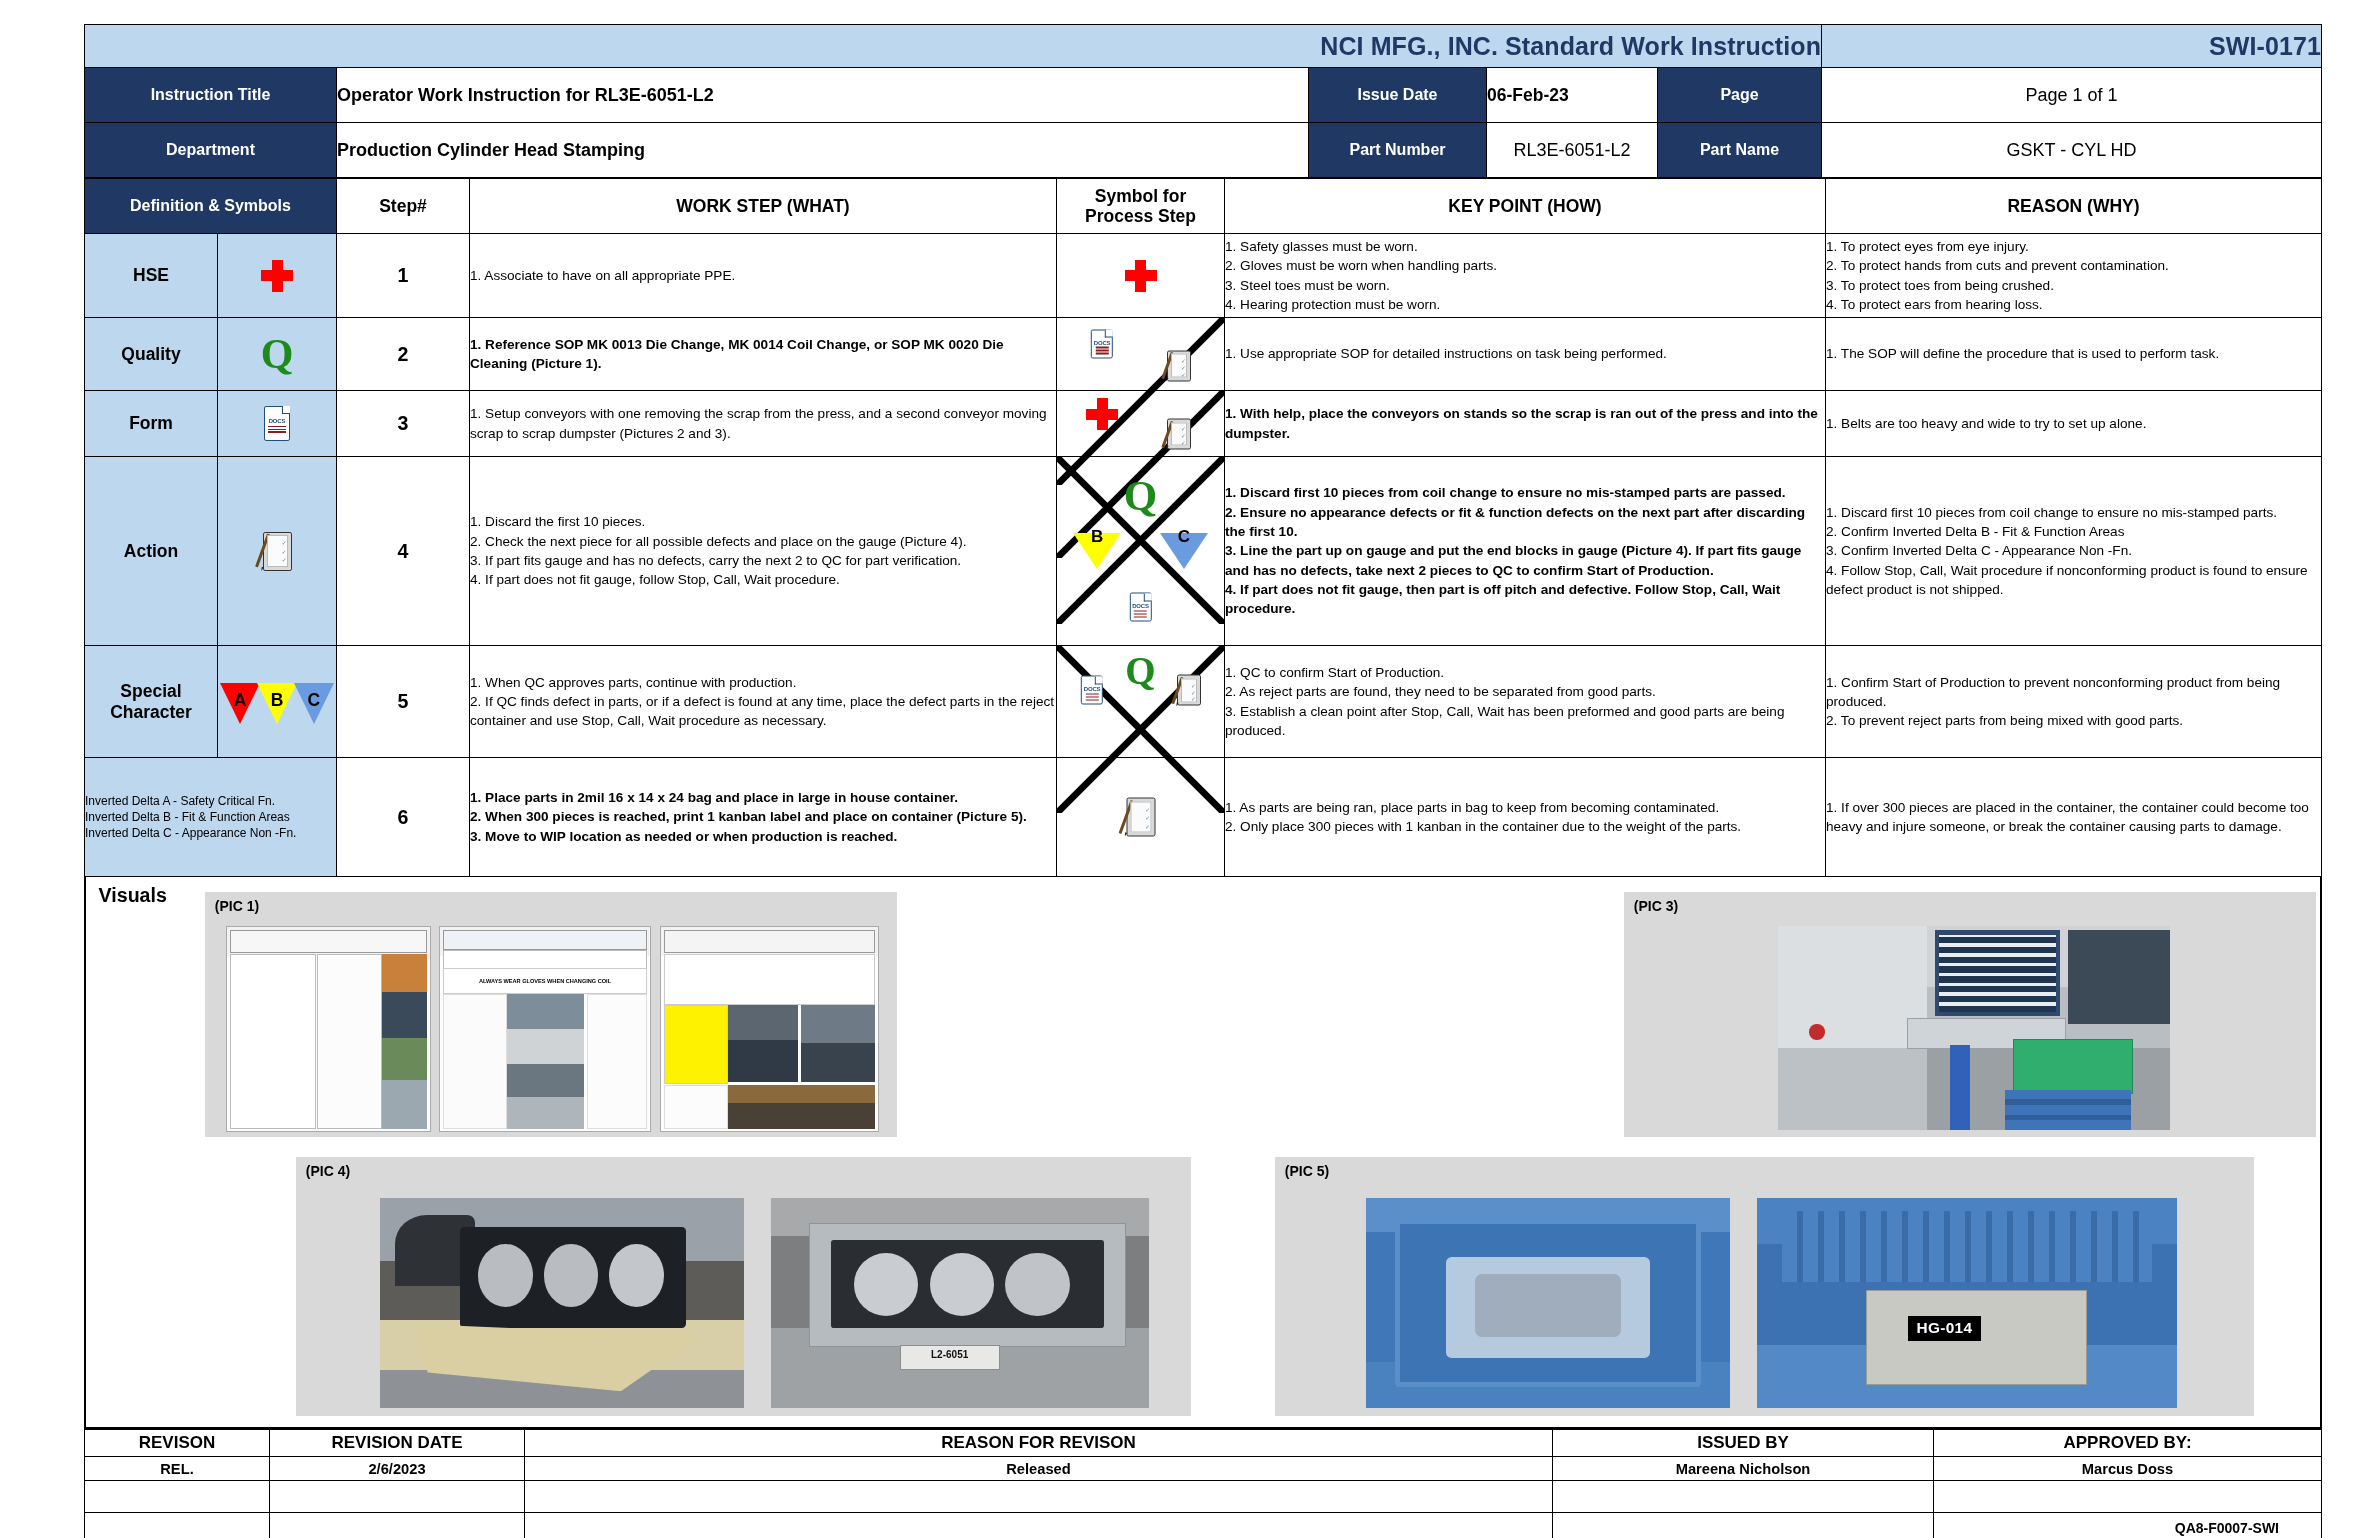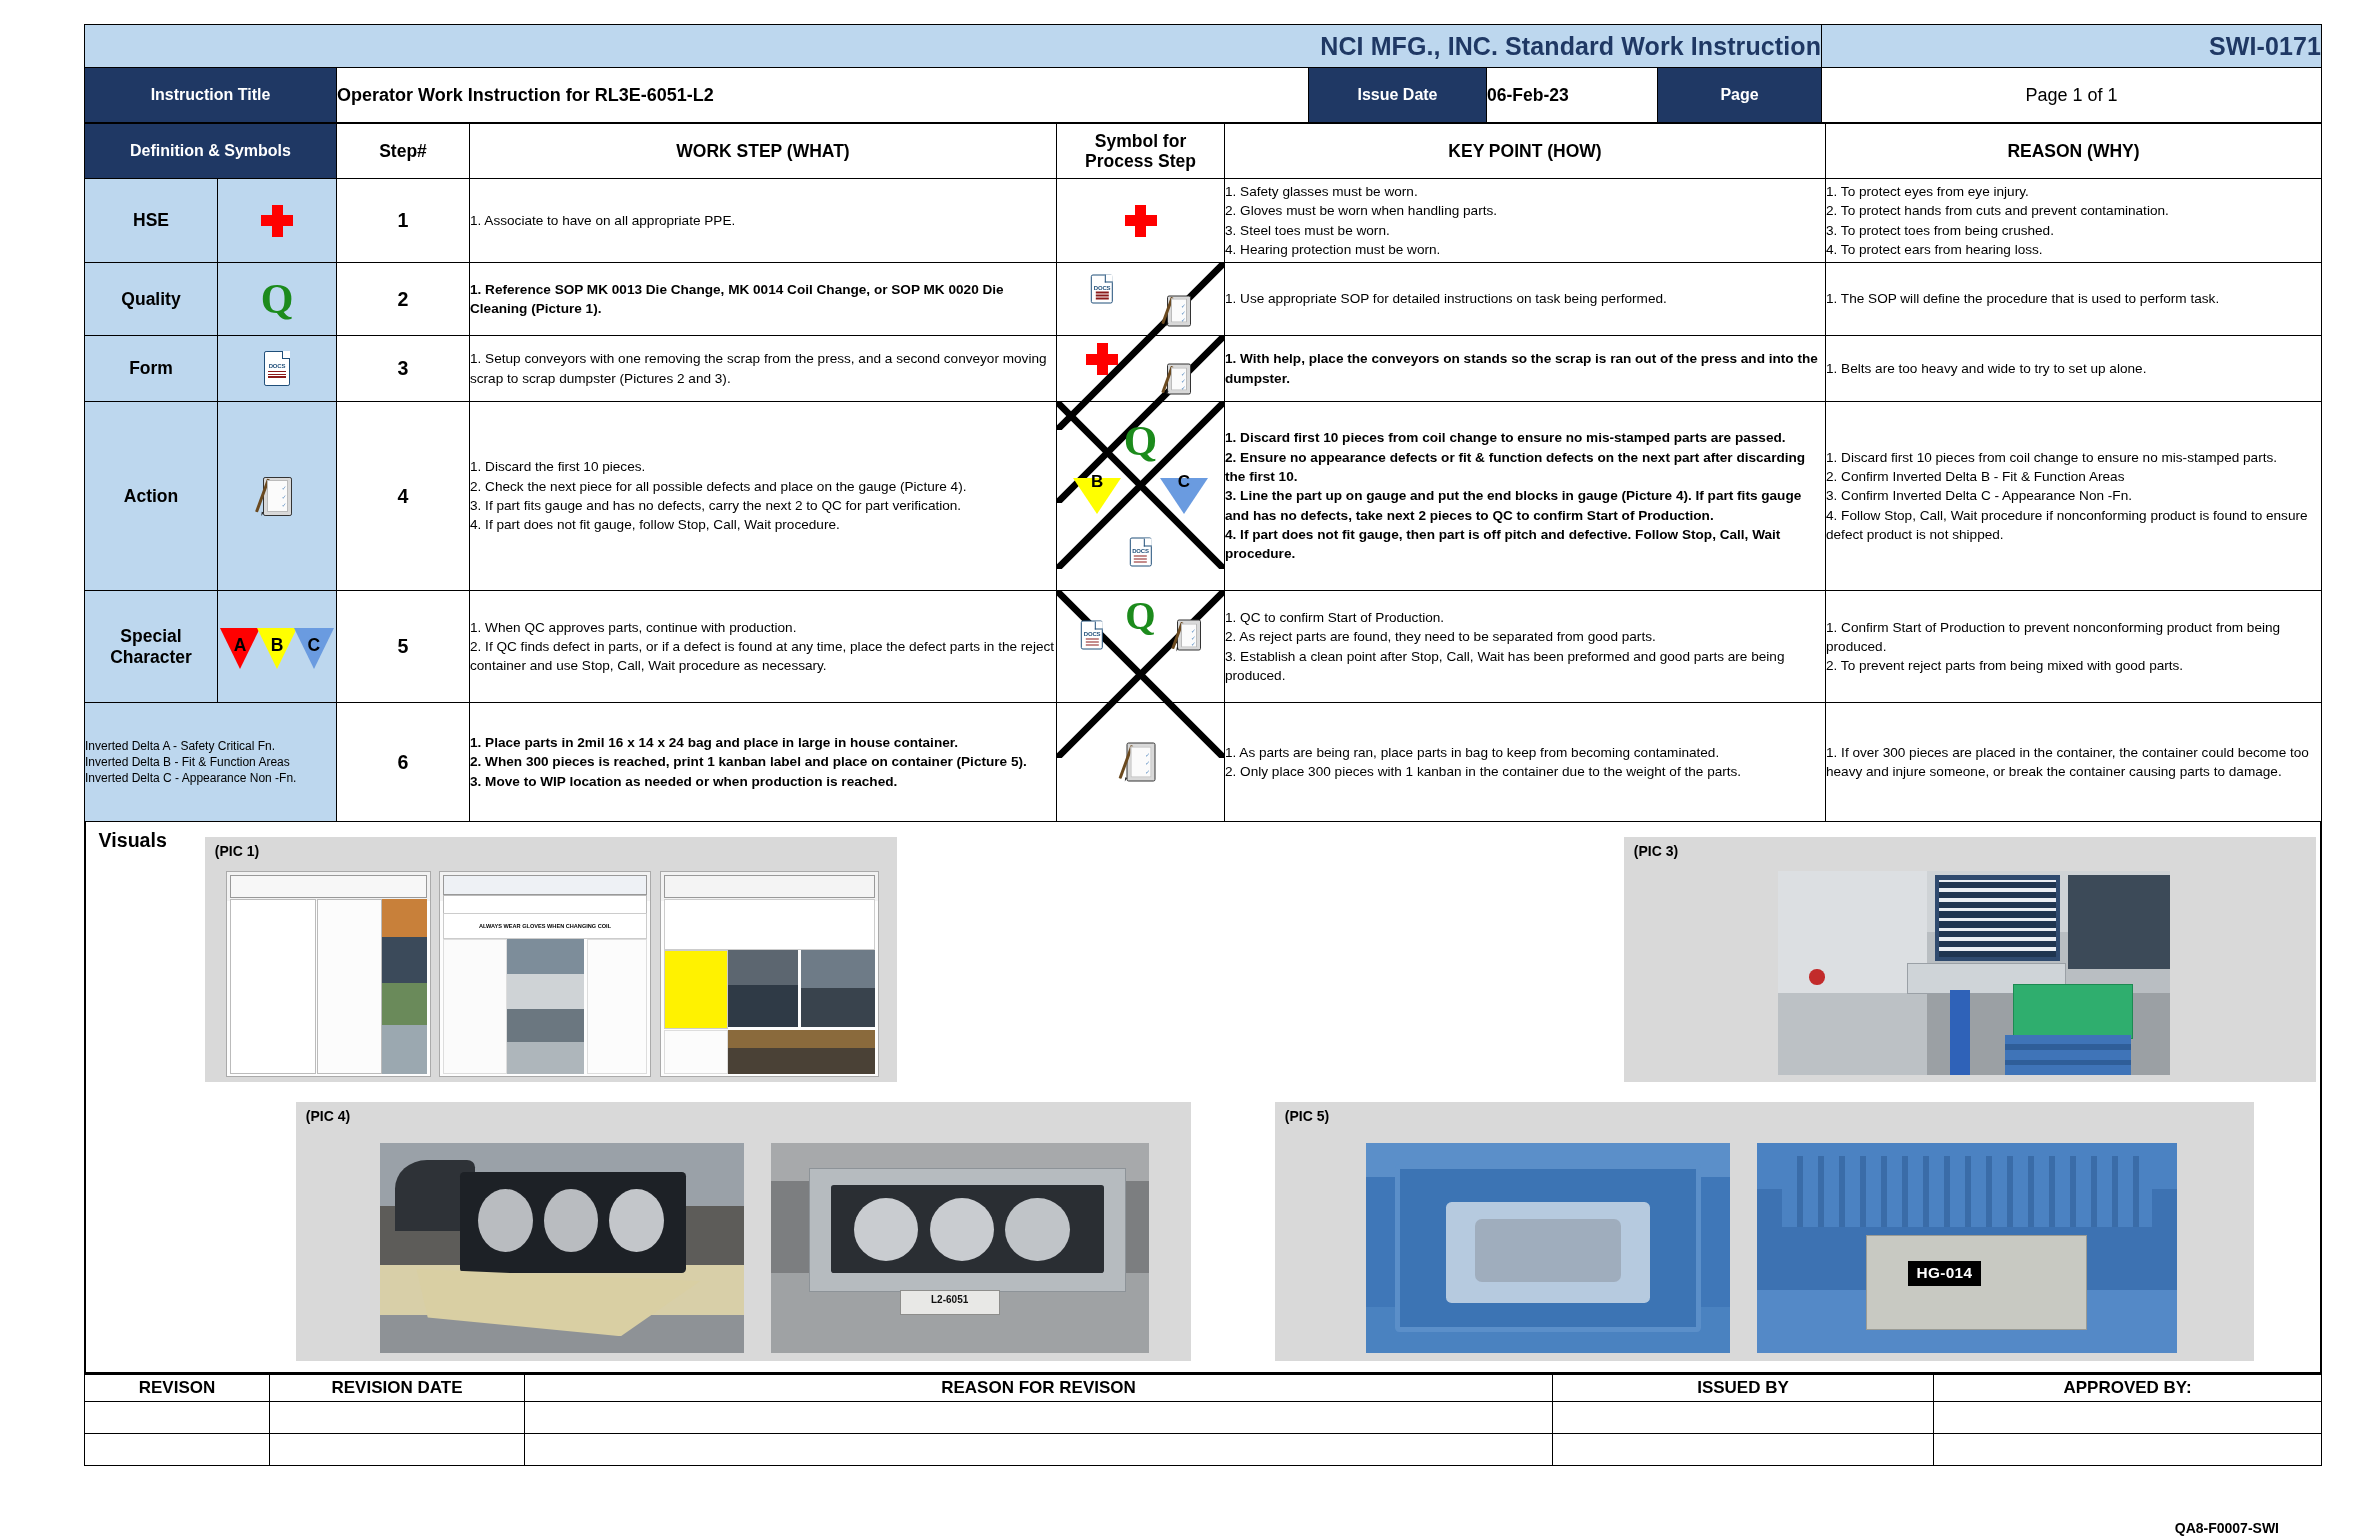"Department" tr { html: none -> <tr> <td>Department</td> <td>Production Cylinder Head Stamping</td> <td>Part Number</td> <td>RL3E-6051-L2</td> <td>Part Name</td> <td>GSKT - CYL HD</td> </tr> }
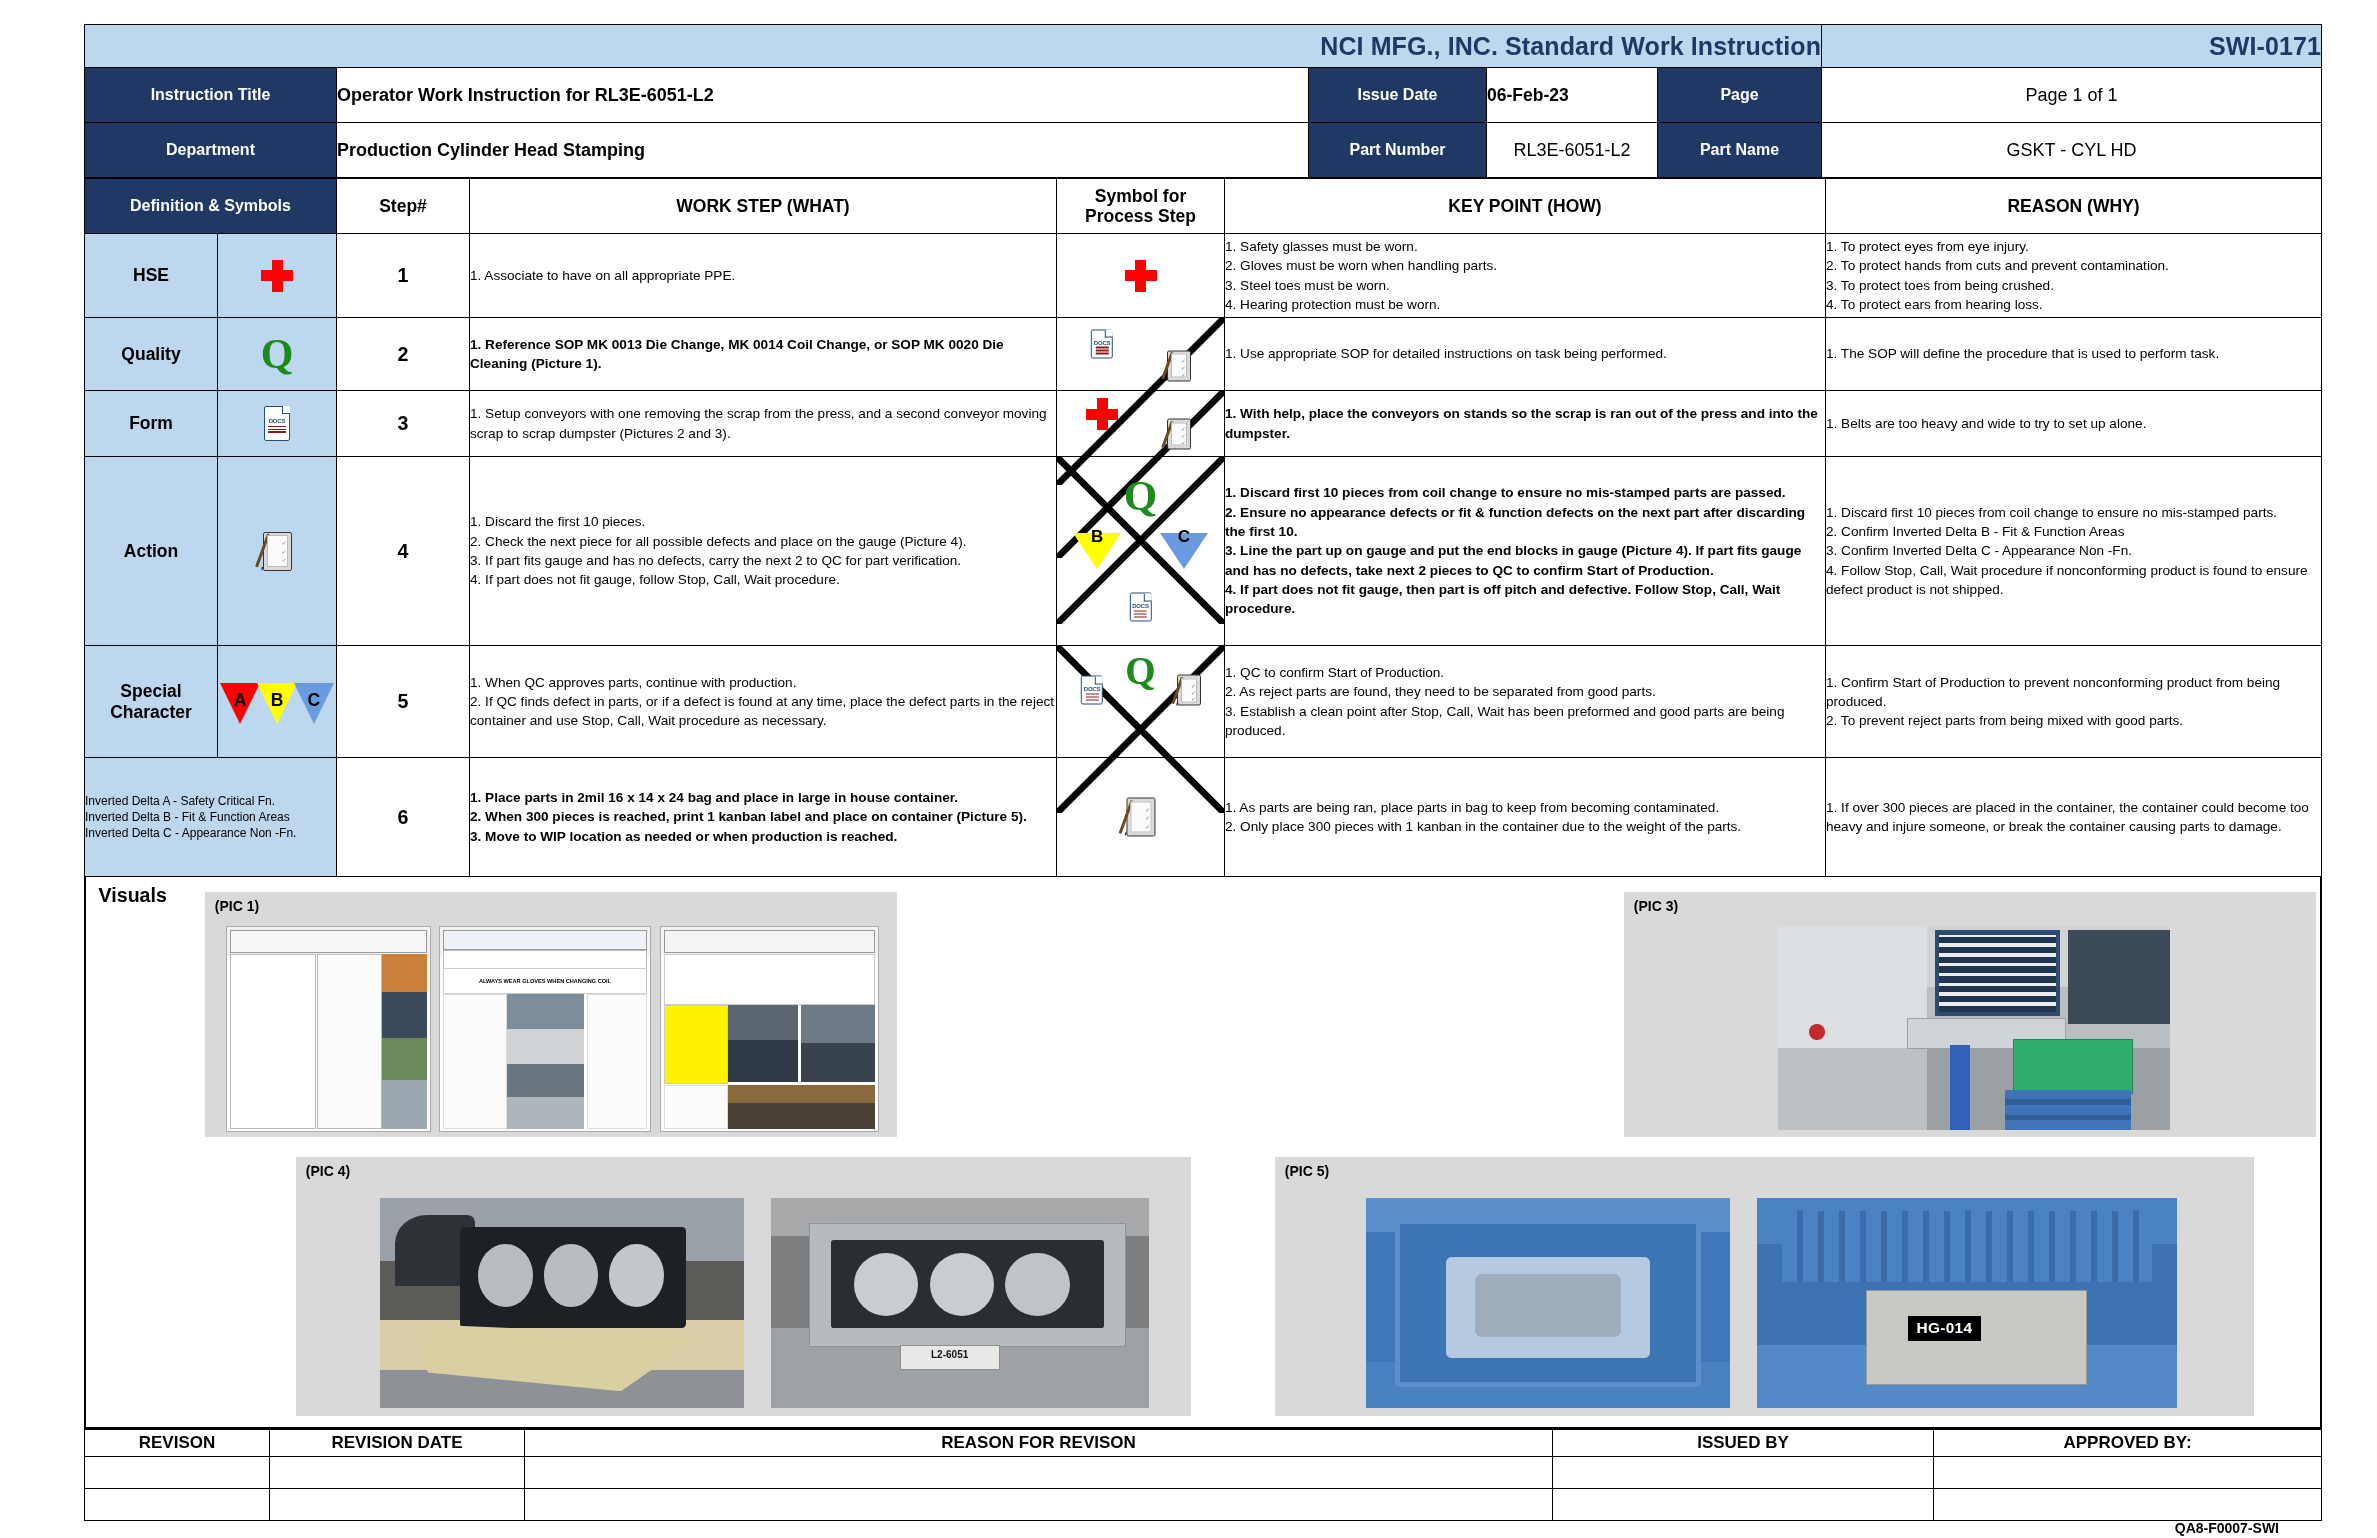"REL." tr { html: none -> <tr> <td>REL.</td> <td>2/6/2023</td> <td>Released</td> <td>Mareena Nicholson</td> <td>Marcus Doss</td> </tr> }
